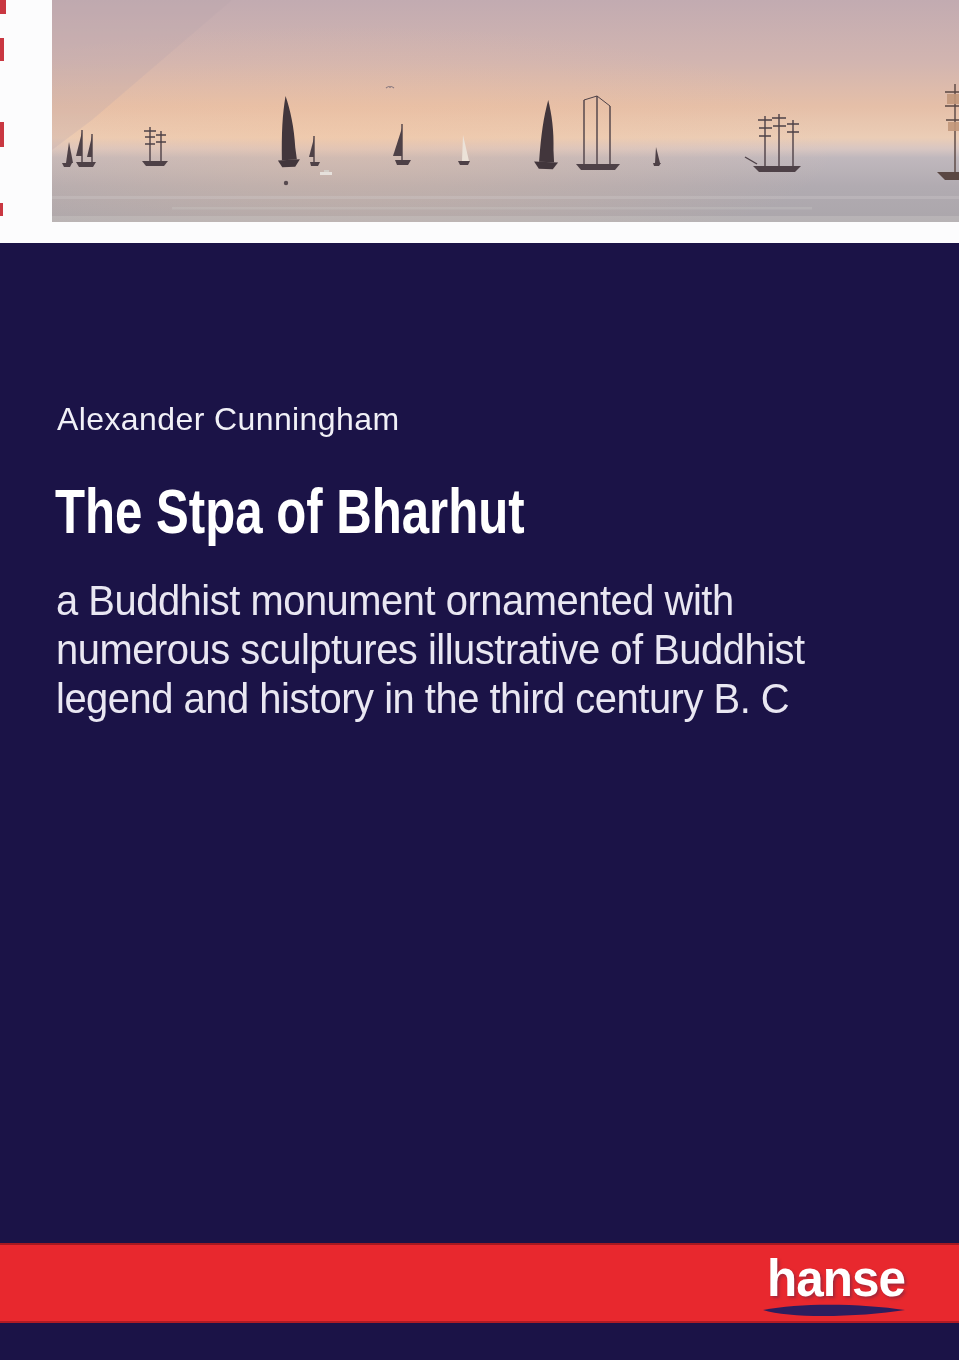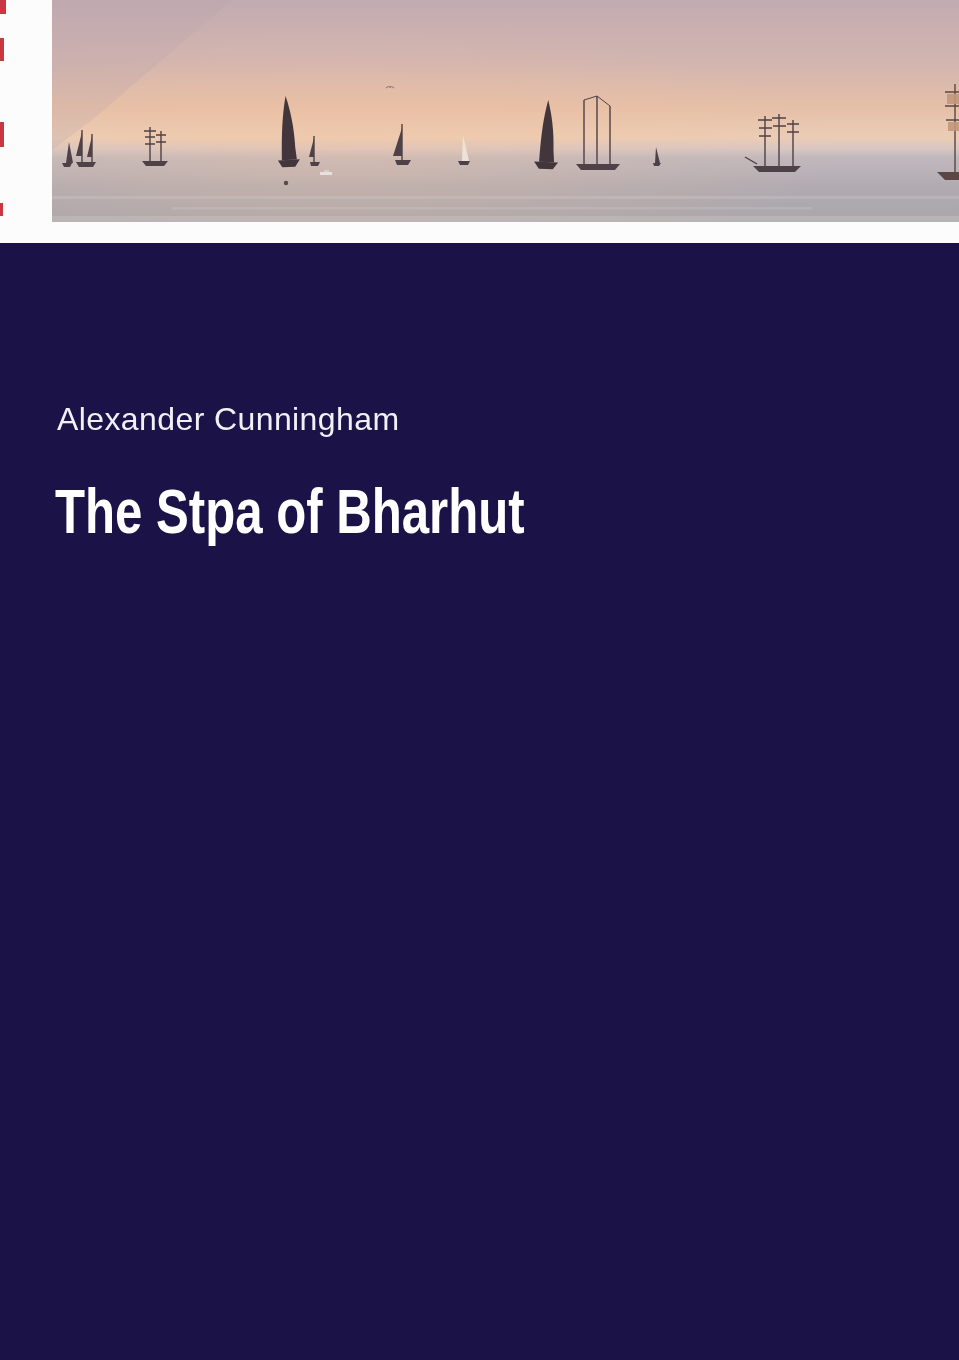"a Buddhist monument ornamented with" div.subtitle { html: none -> <div> <div>a Buddhist monument ornamented with</div> <div>numerous sculptures illustrative of Buddhist</div> <div>legend and history in the third century B. C</div> </div> }
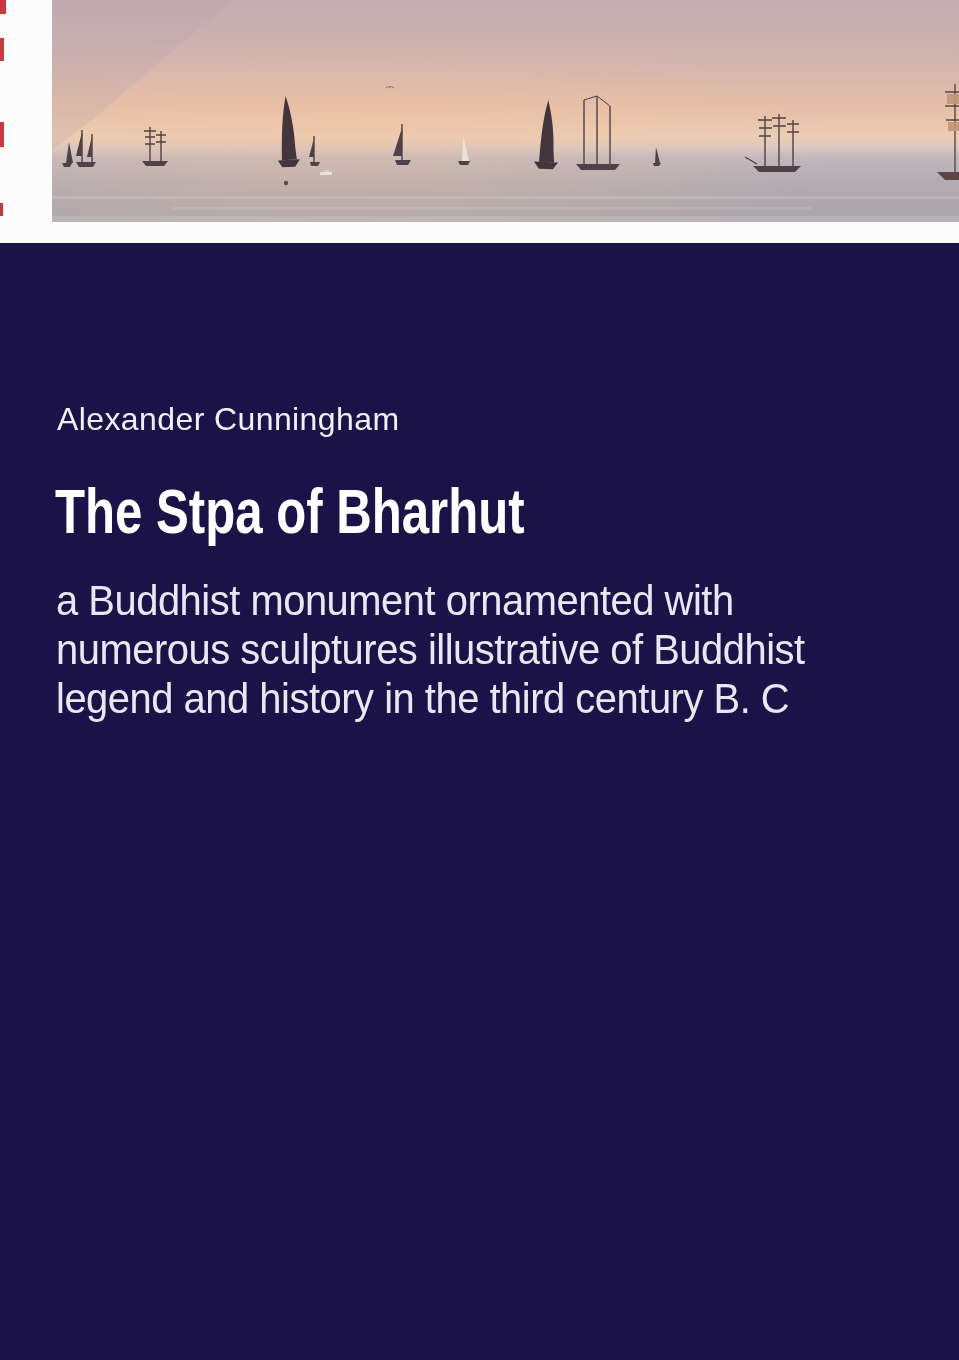"hanse" div.red-band { html: none -> <div> <div> <span>hanse</span> <svg> <path></path> </svg> </div> </div> }
